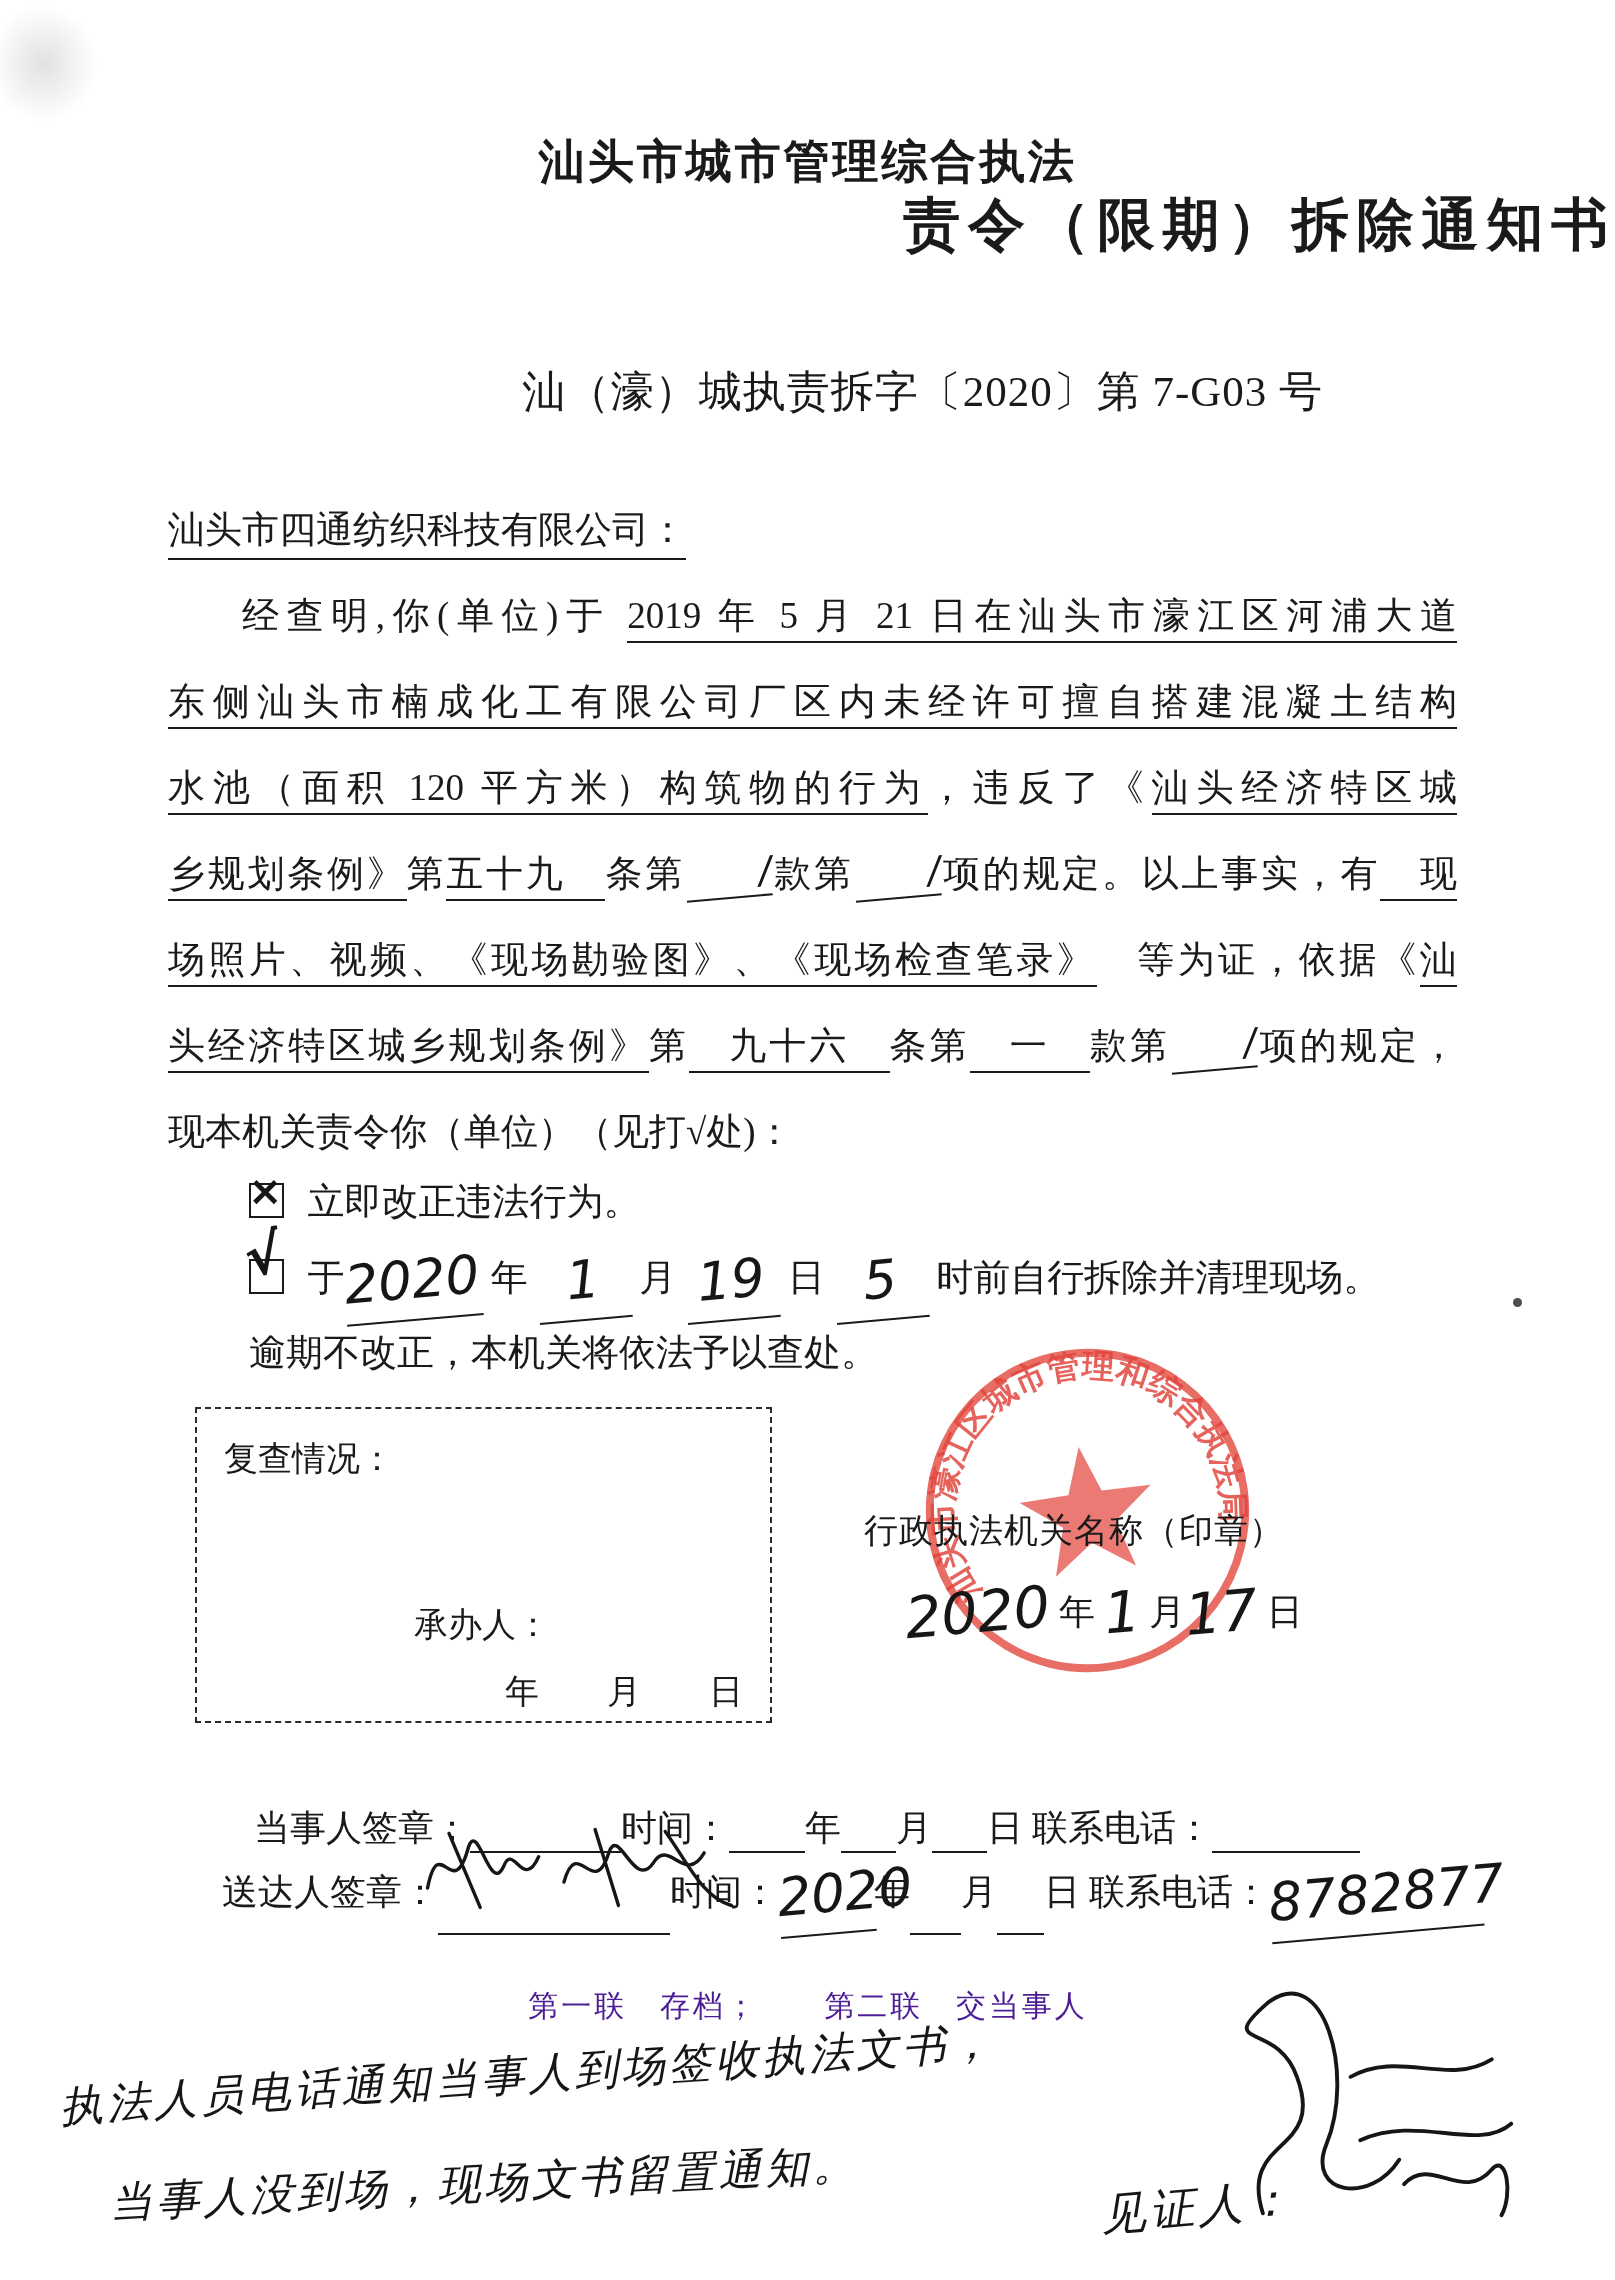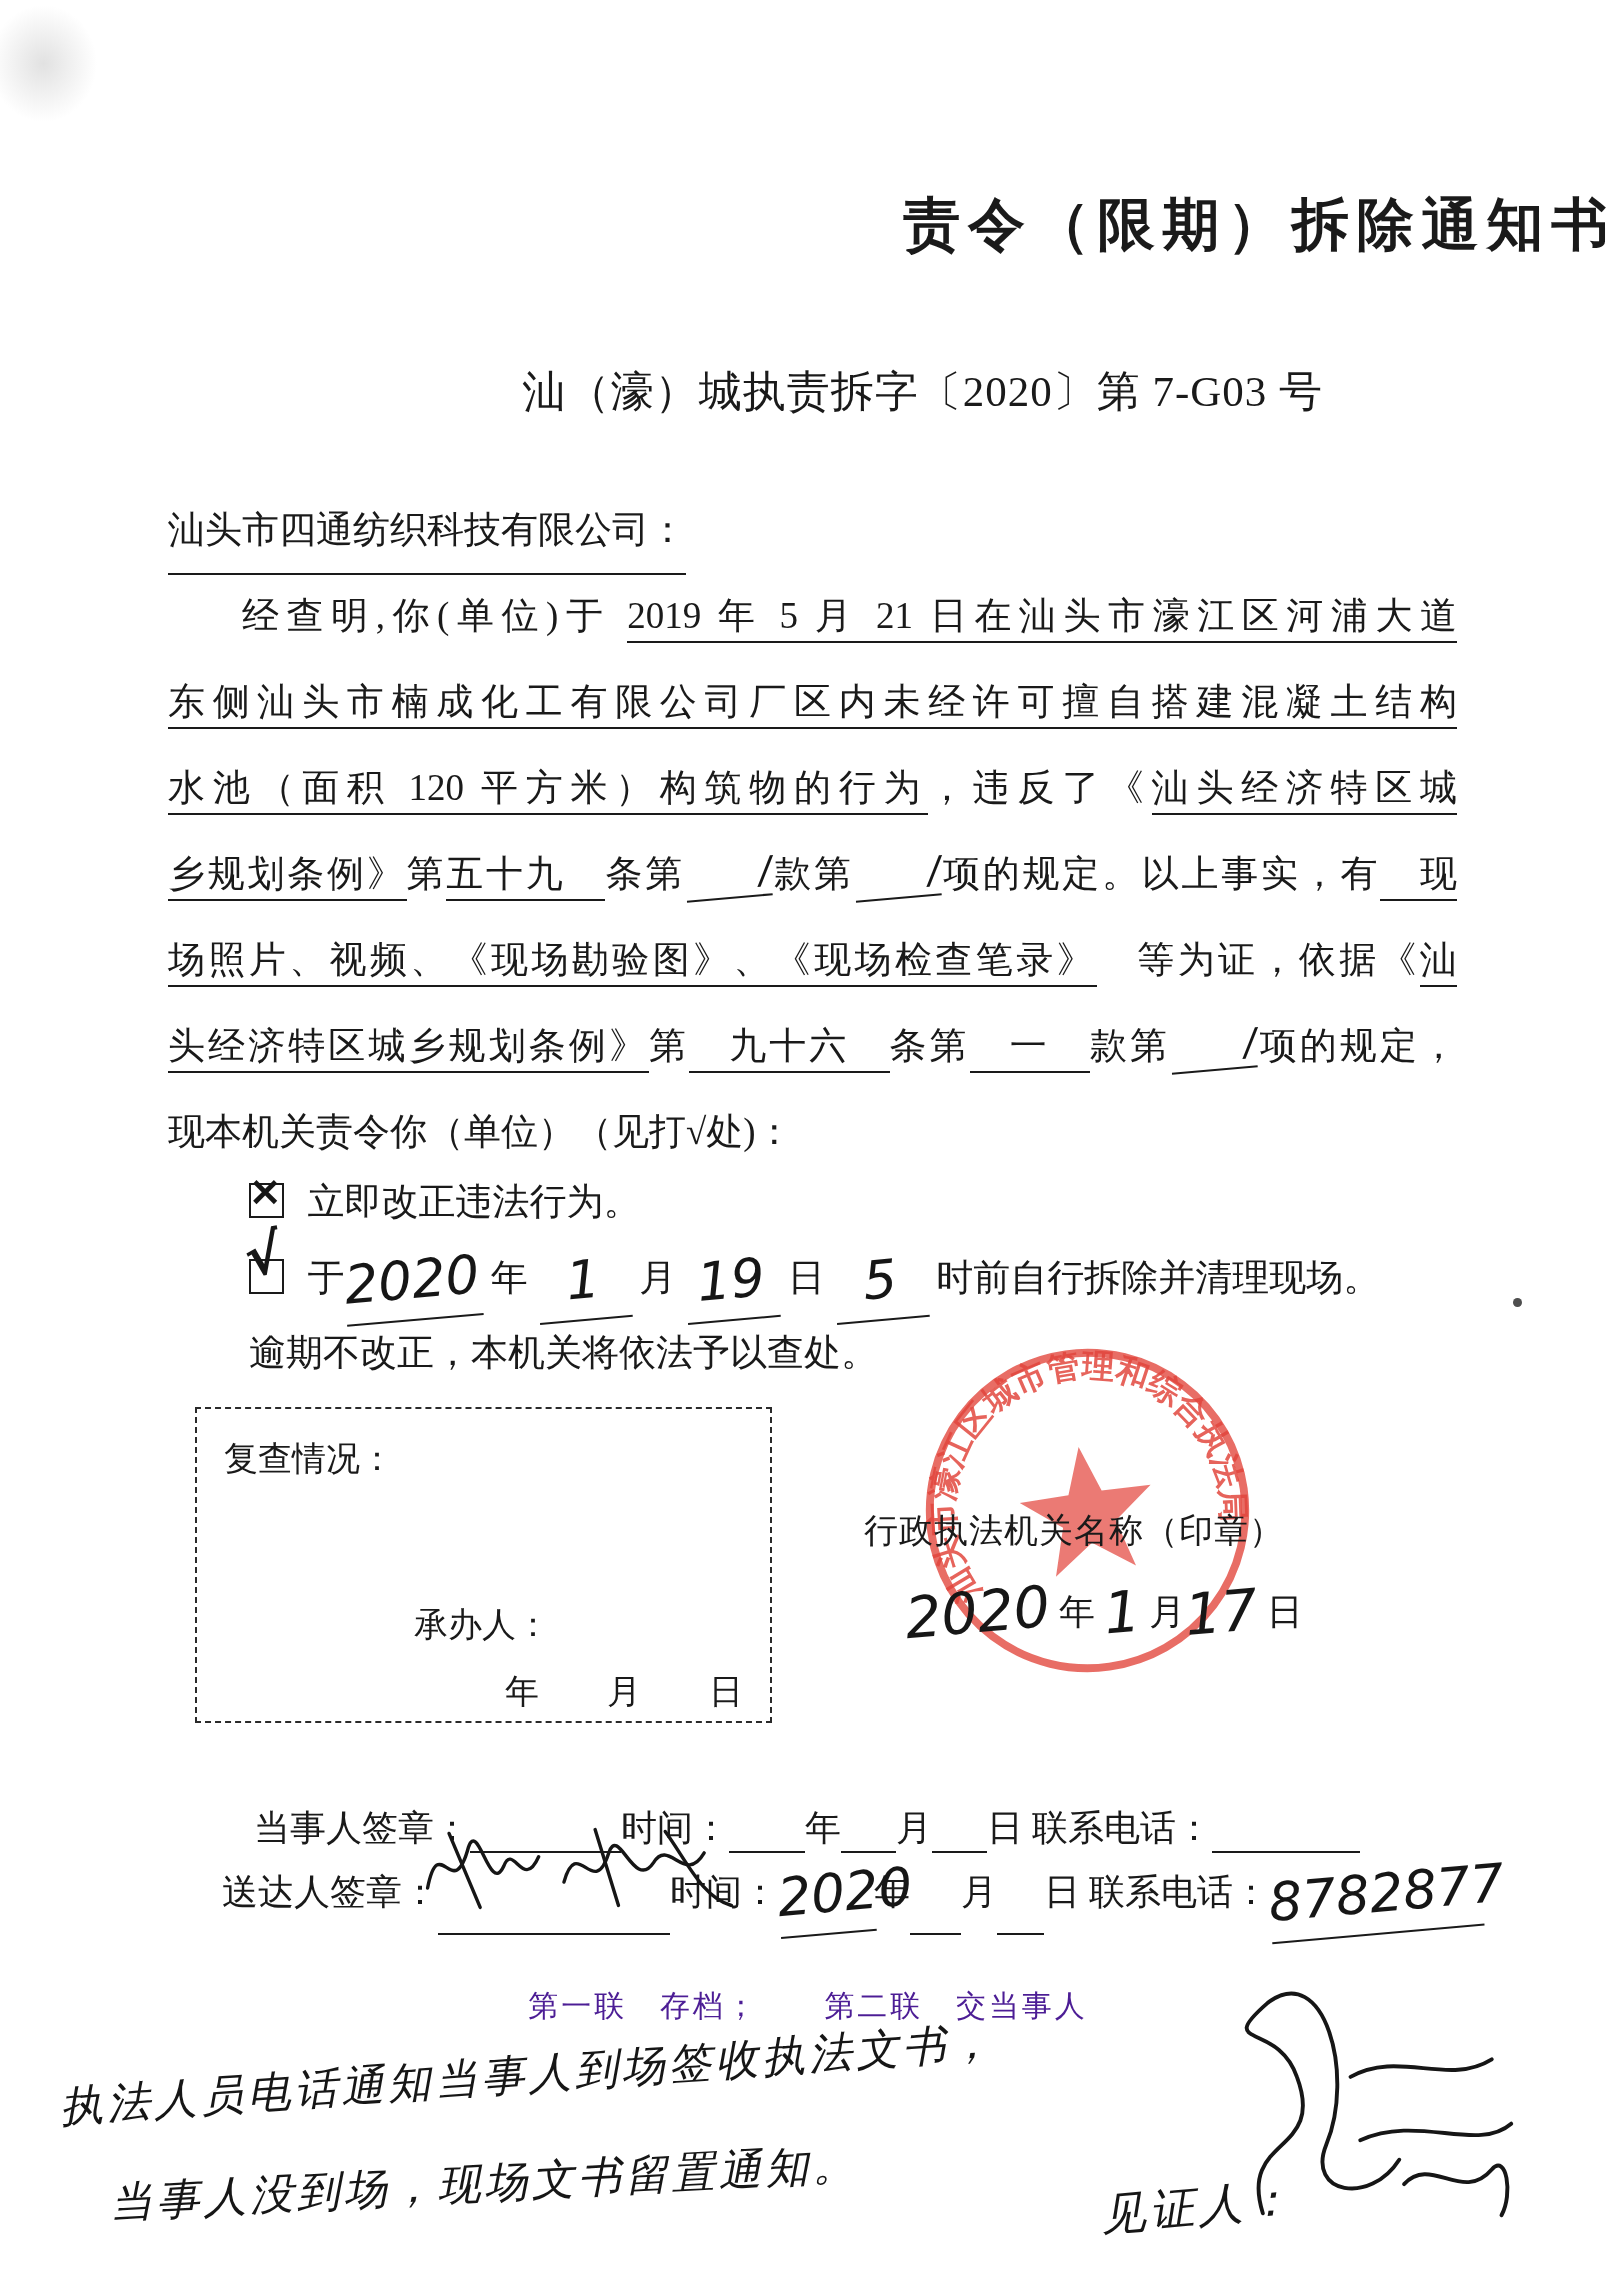"汕头市城市管理综合执法" h1.t1 { html: none -> <h1>汕头市城市管理综合执法</h1> }
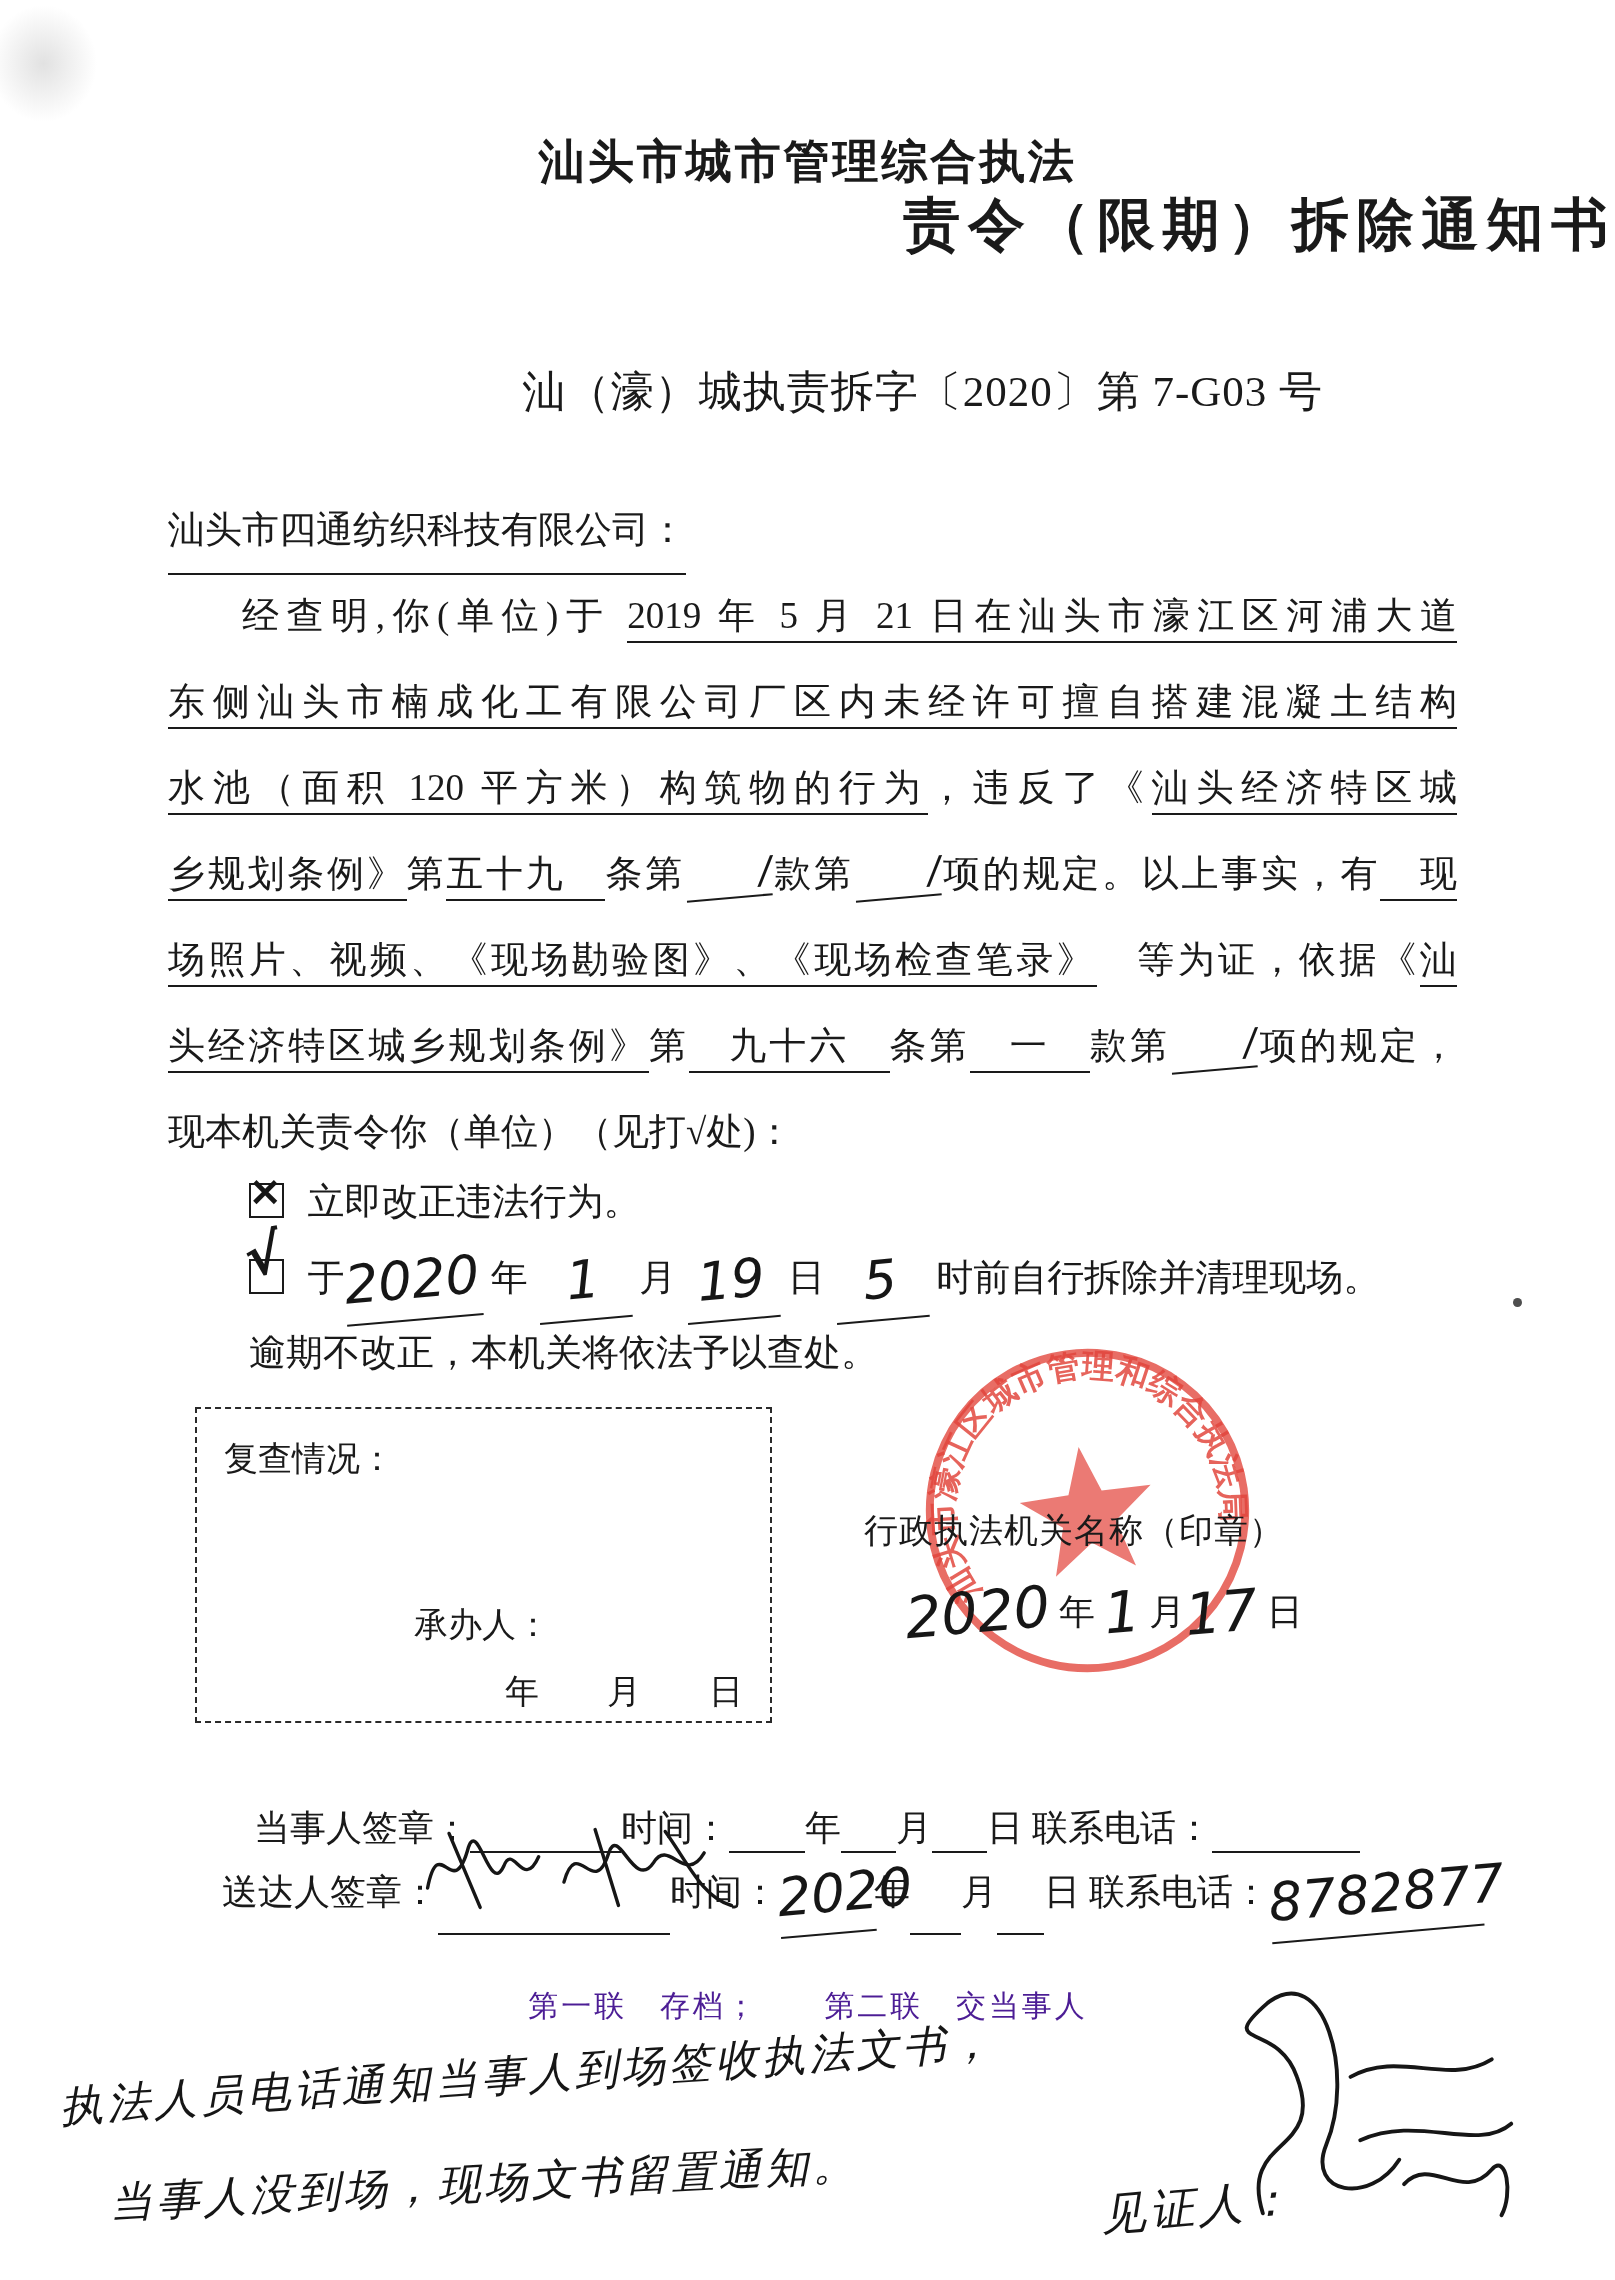"汕头市四通纺织科技有限公司：" .recipient .u { padding-bottom: 23px -> 8px }
